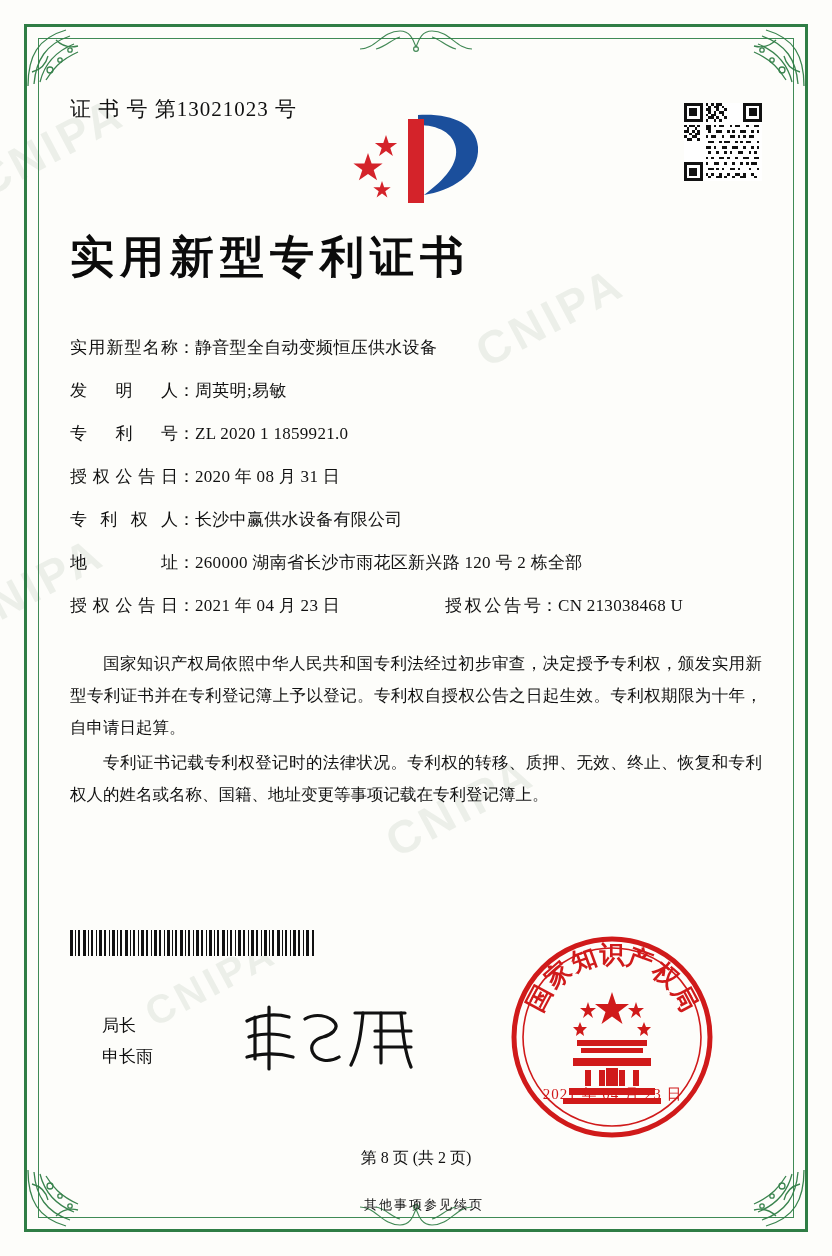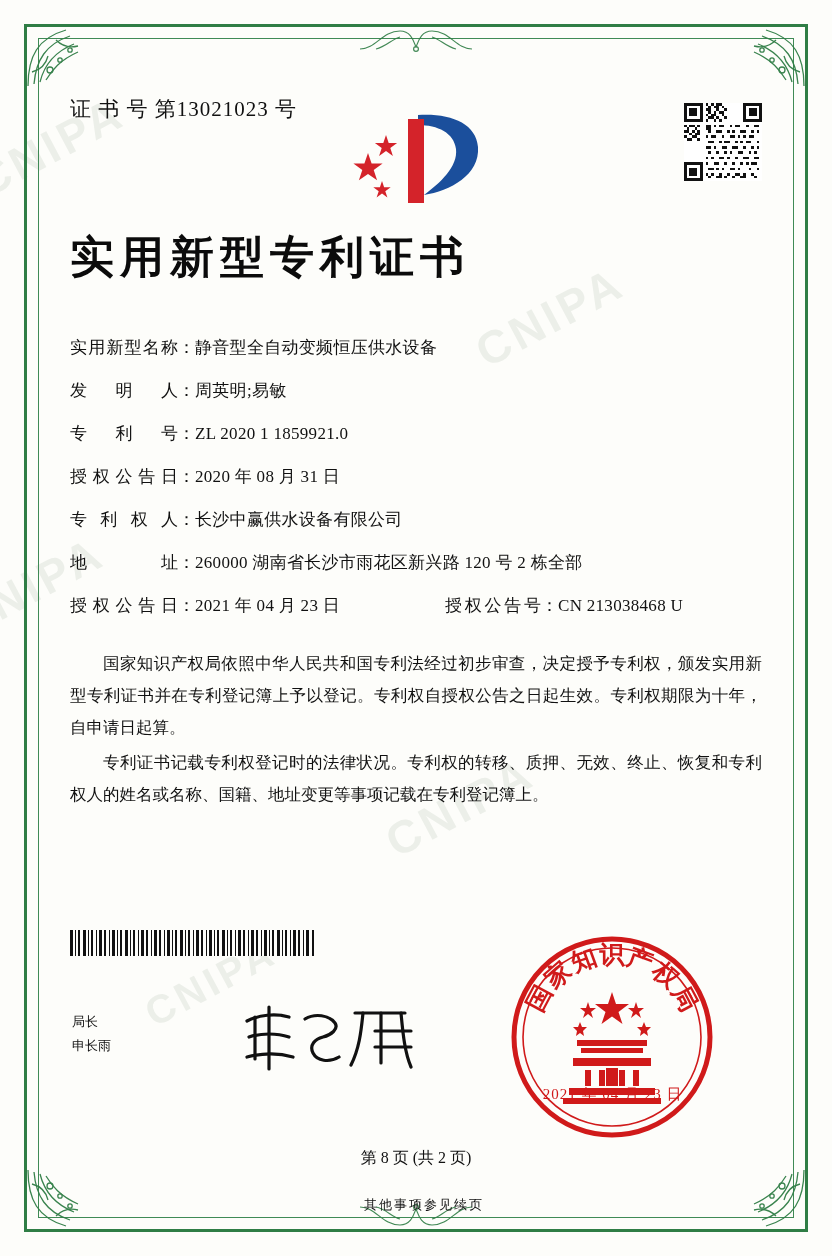"局长" .sig-block { font-size: 13px -> 17px; left: 72px -> 102px }
